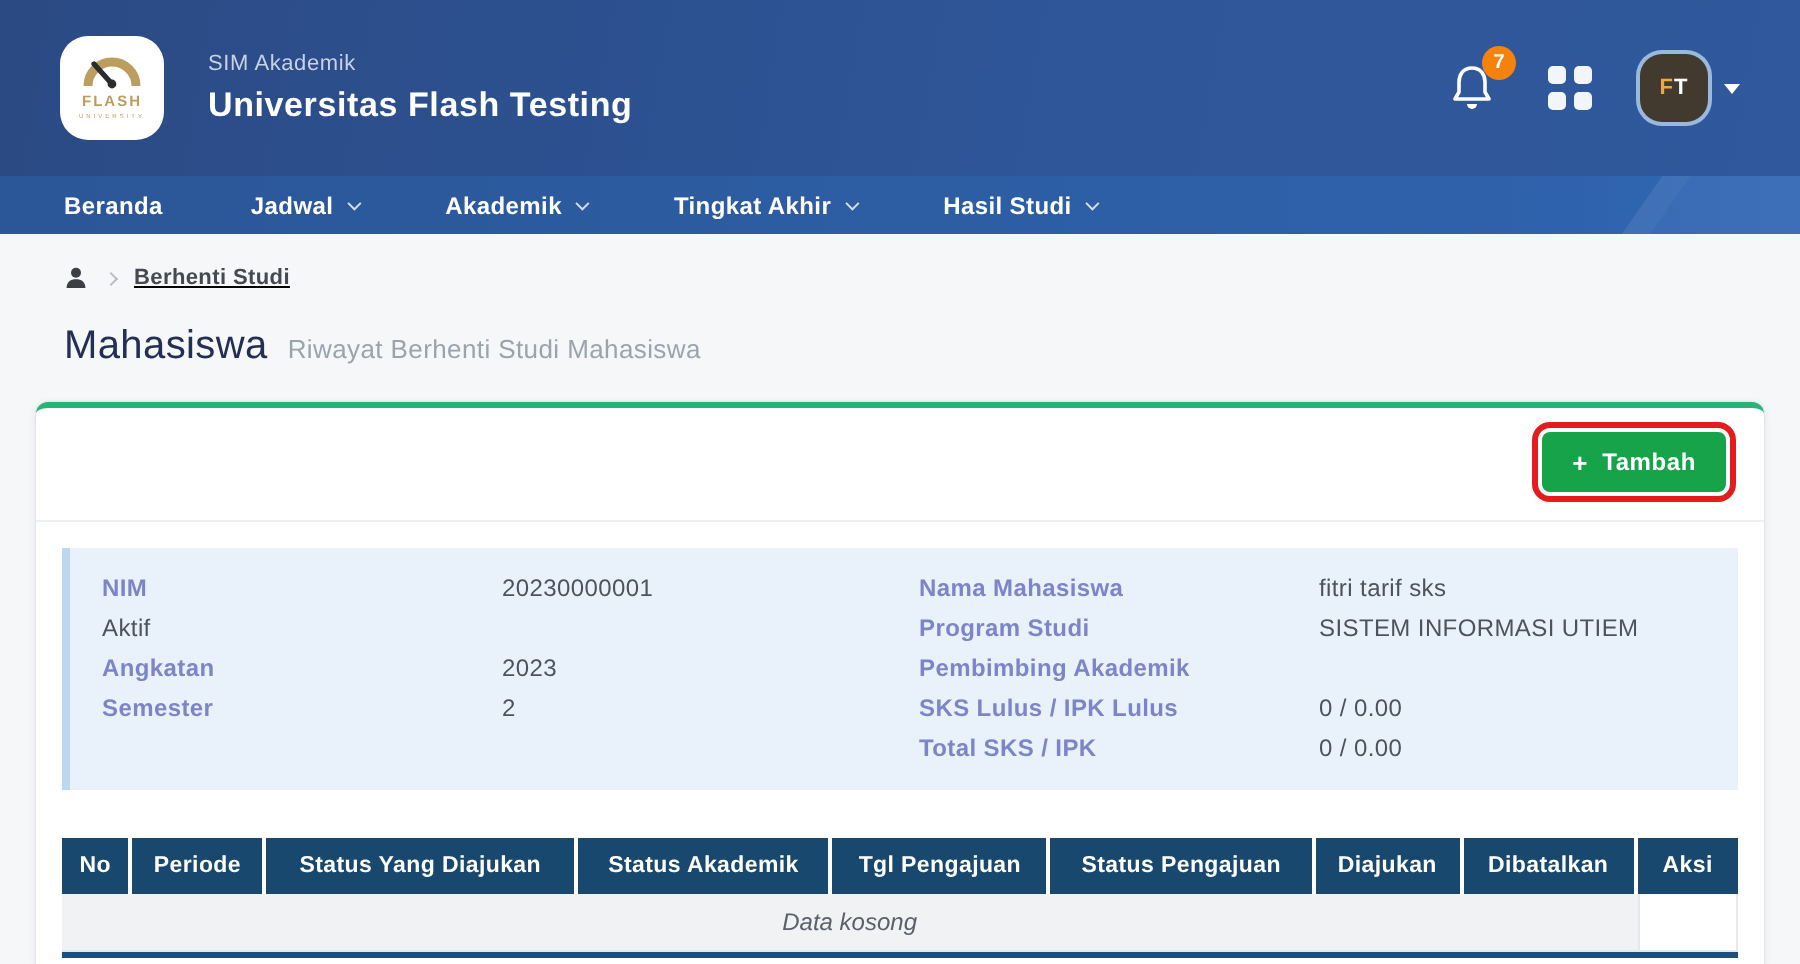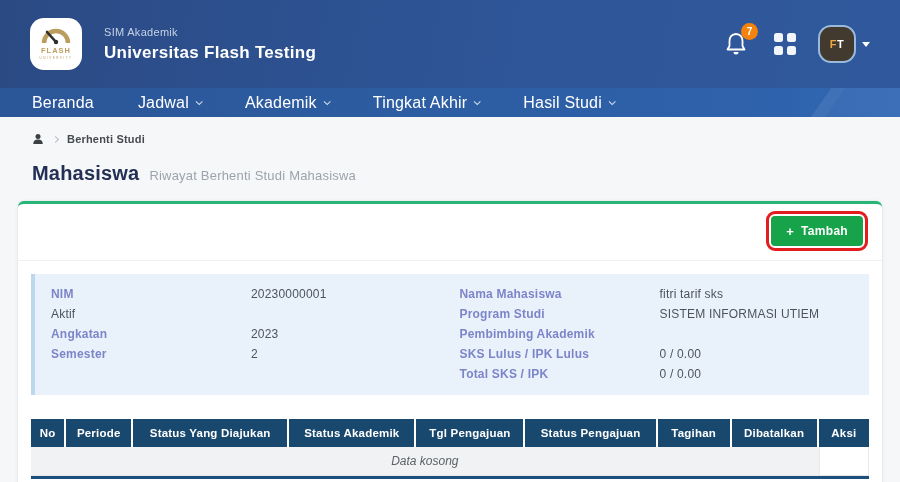"Beranda" .nav-item { font-size: 16px -> 12px; font-weight: 400 -> 700 }
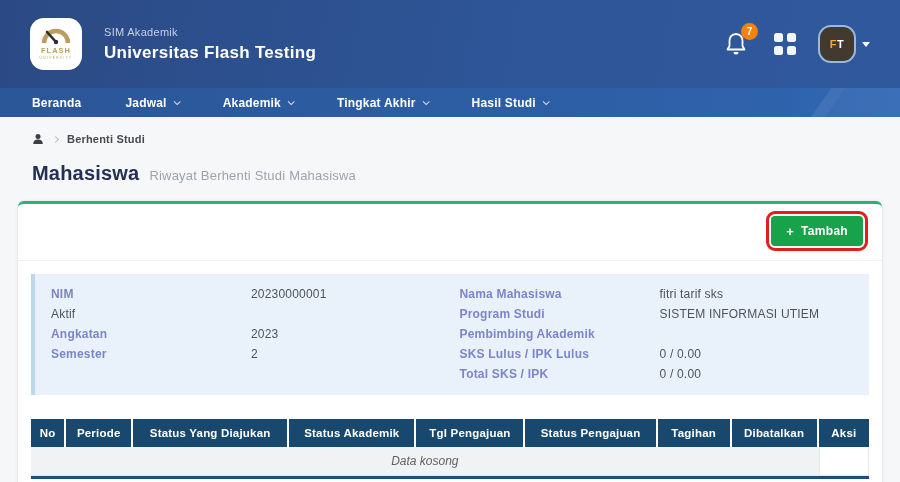"Berhenti Studi" .breadcrumb { text-decoration: none -> underline }
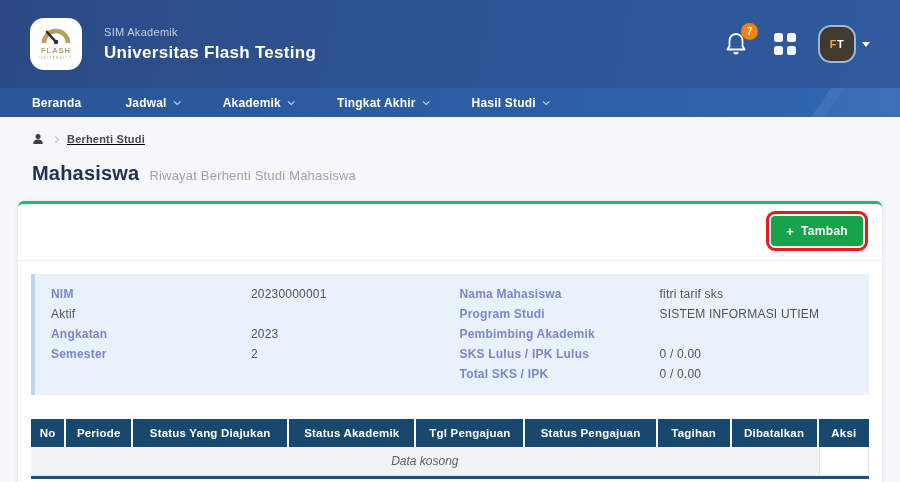"Mahasiswa" .page-title { font-weight: 700 -> 400 }
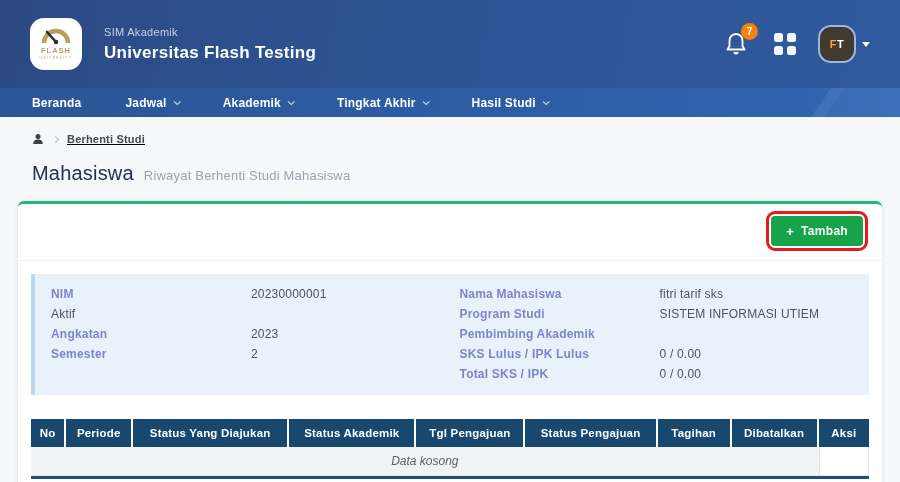"Tagihan" th { text: Tagihan -> Diajukan }
